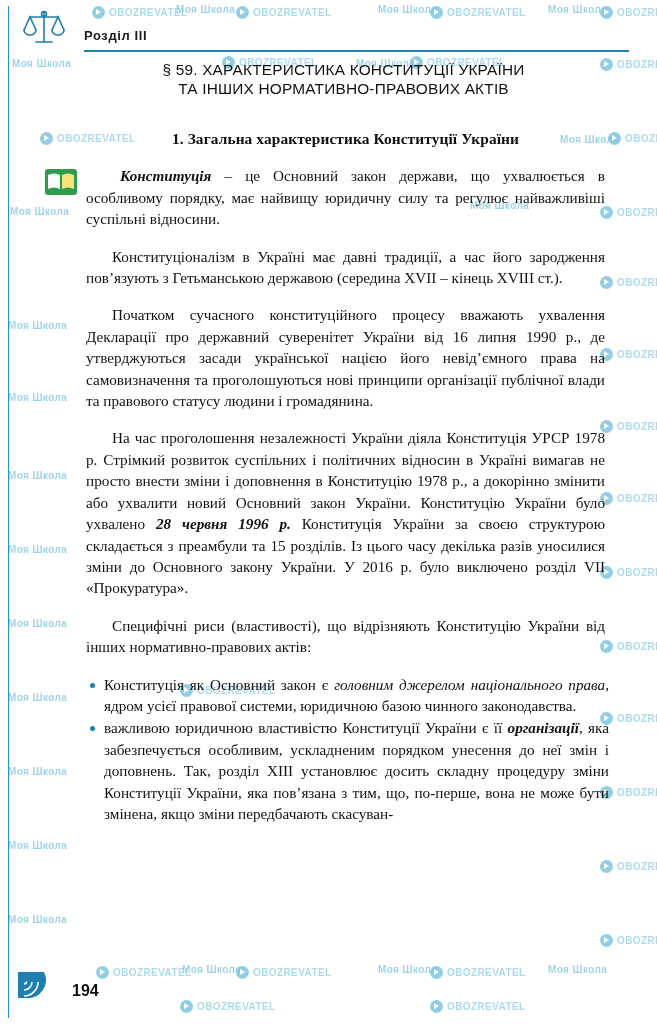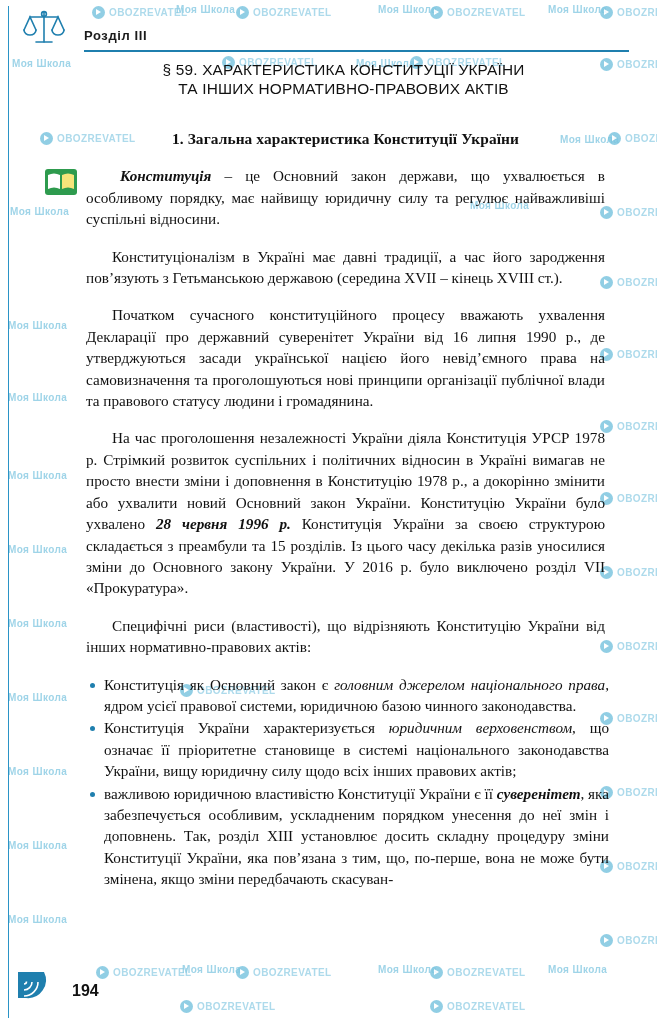"Конституція України характеризується" li { html: <li><span>Конституція України характеризується </span><em>юридичним верховенством</em><span>, що означає її пріоритетне становище в системі національного законодавства України, вищу юридичну силу щодо всіх інших правових актів;</span></li> -> none }
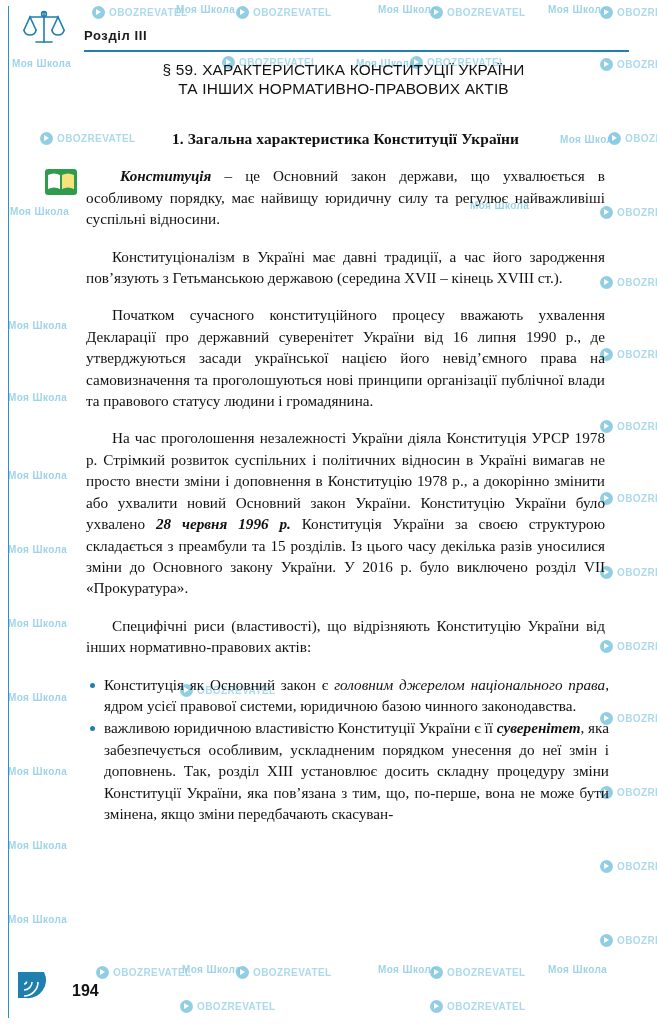"суверенітет" em.b-i { text: суверенітет -> організації }
